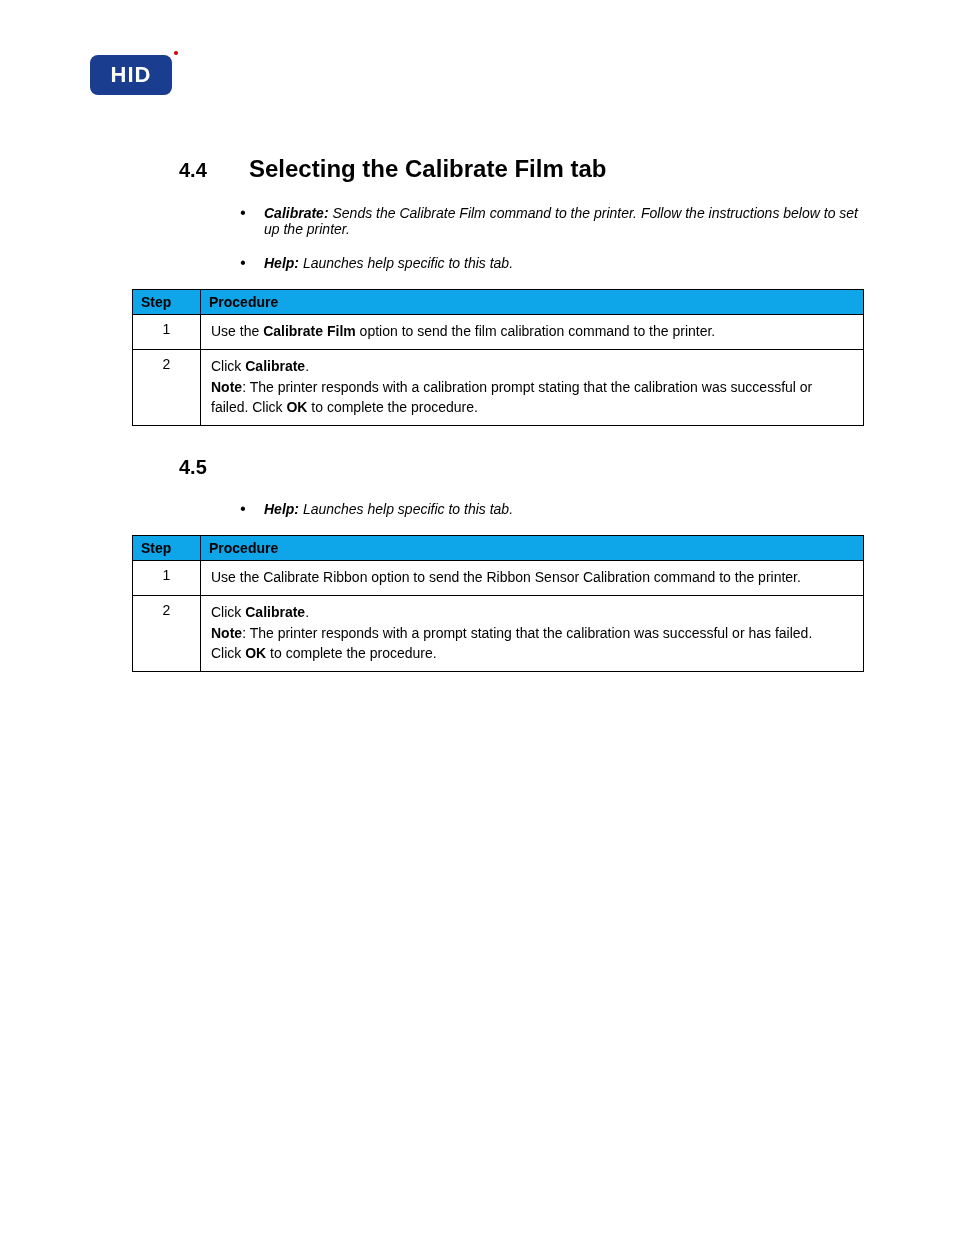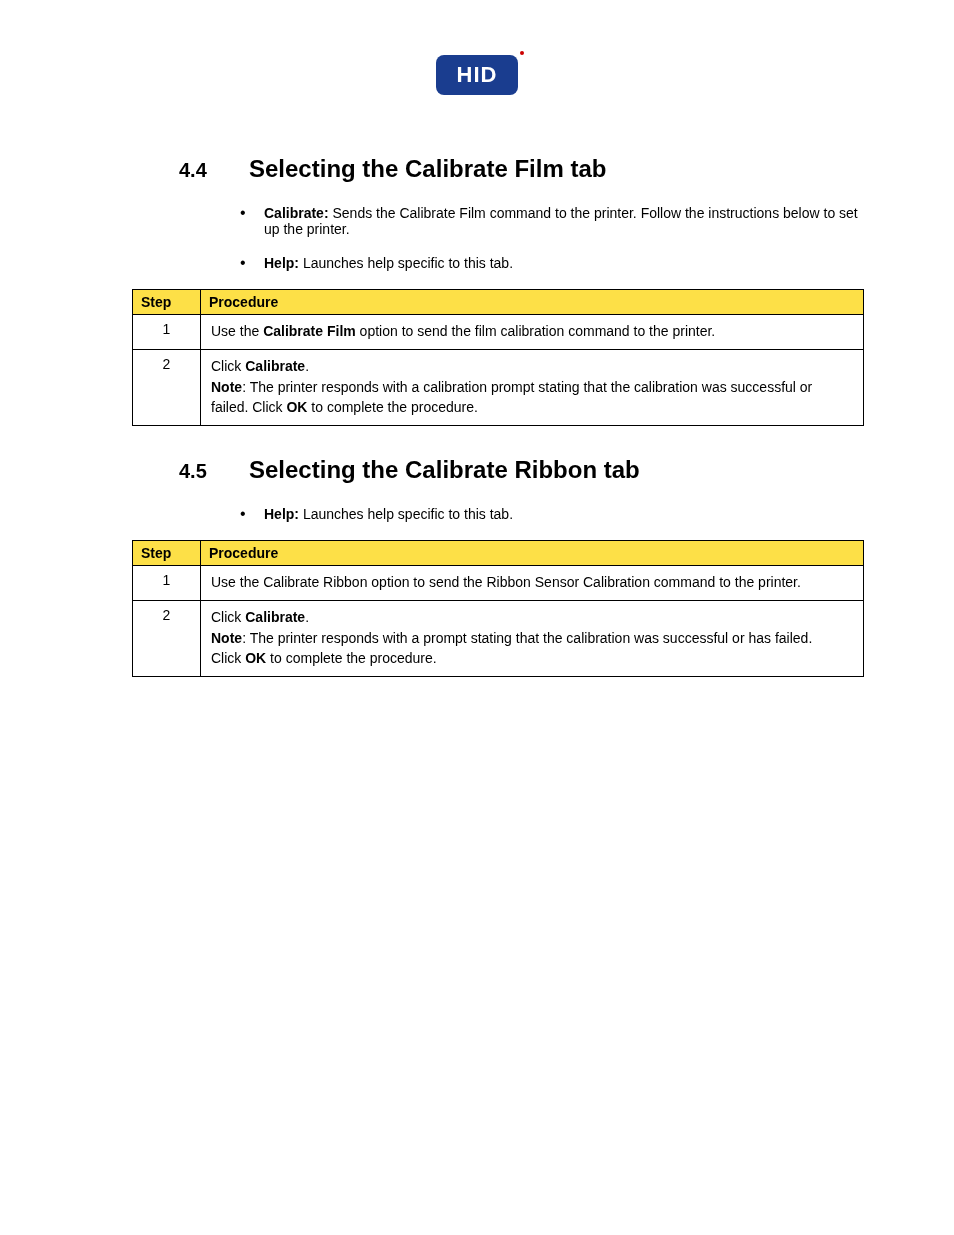"HID" .logo-row { justify-content: center -> flex-start }
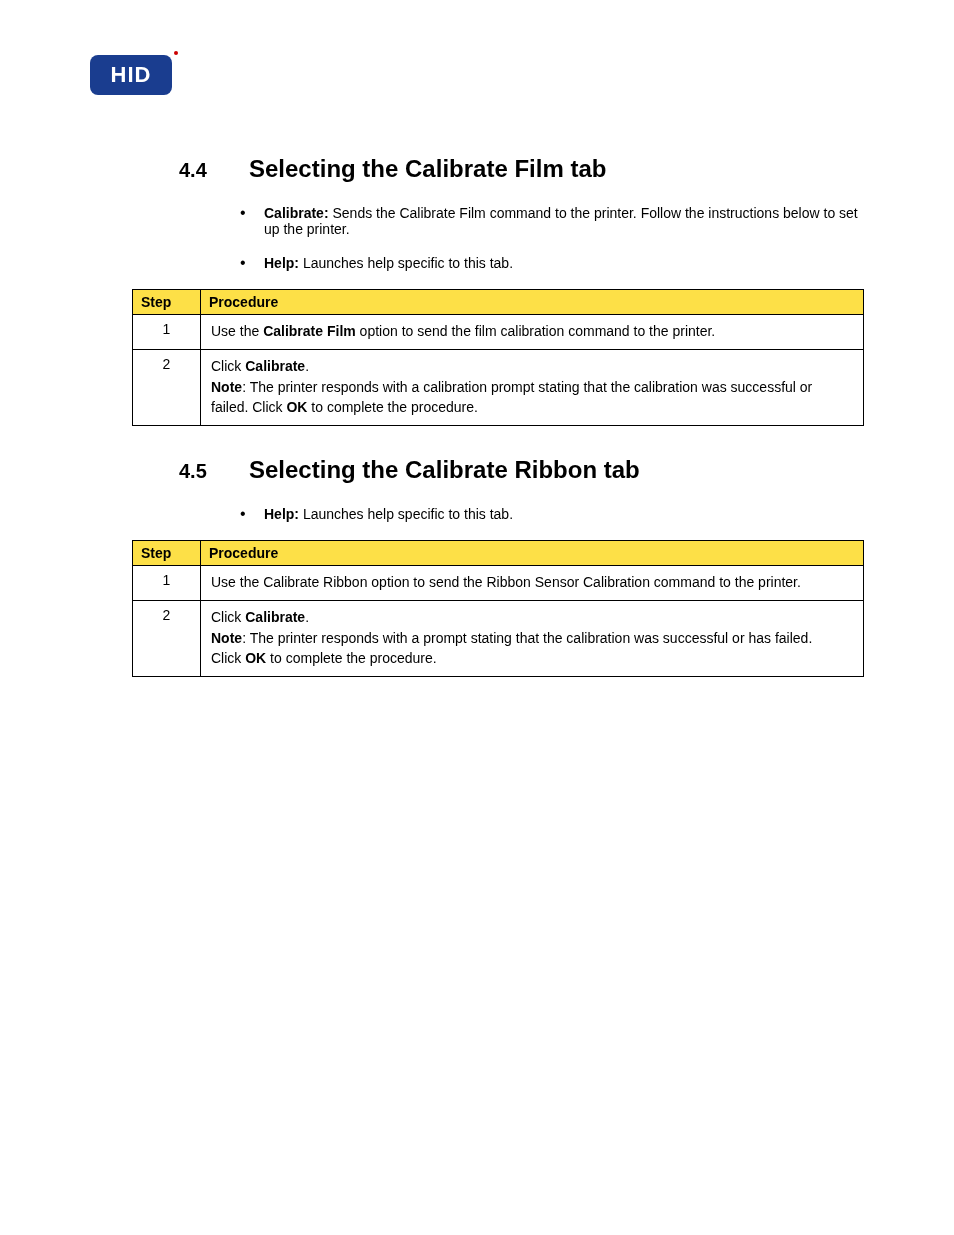"Calibrate Sends the Calibrate Film" .bullet-list { font-style: none -> italic }
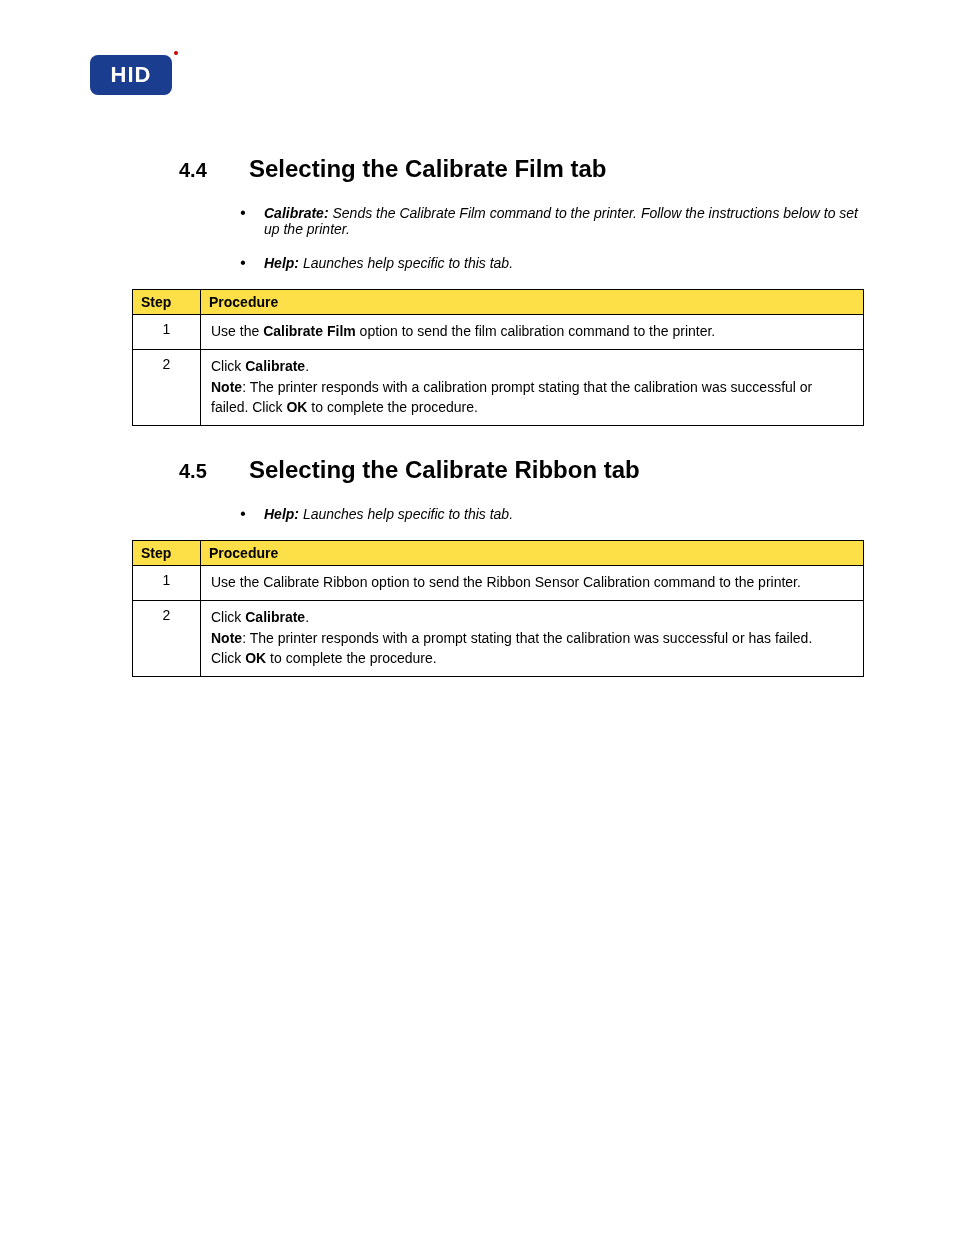"Step" table.proc th { background: #fde047 -> #0ea5e9 }
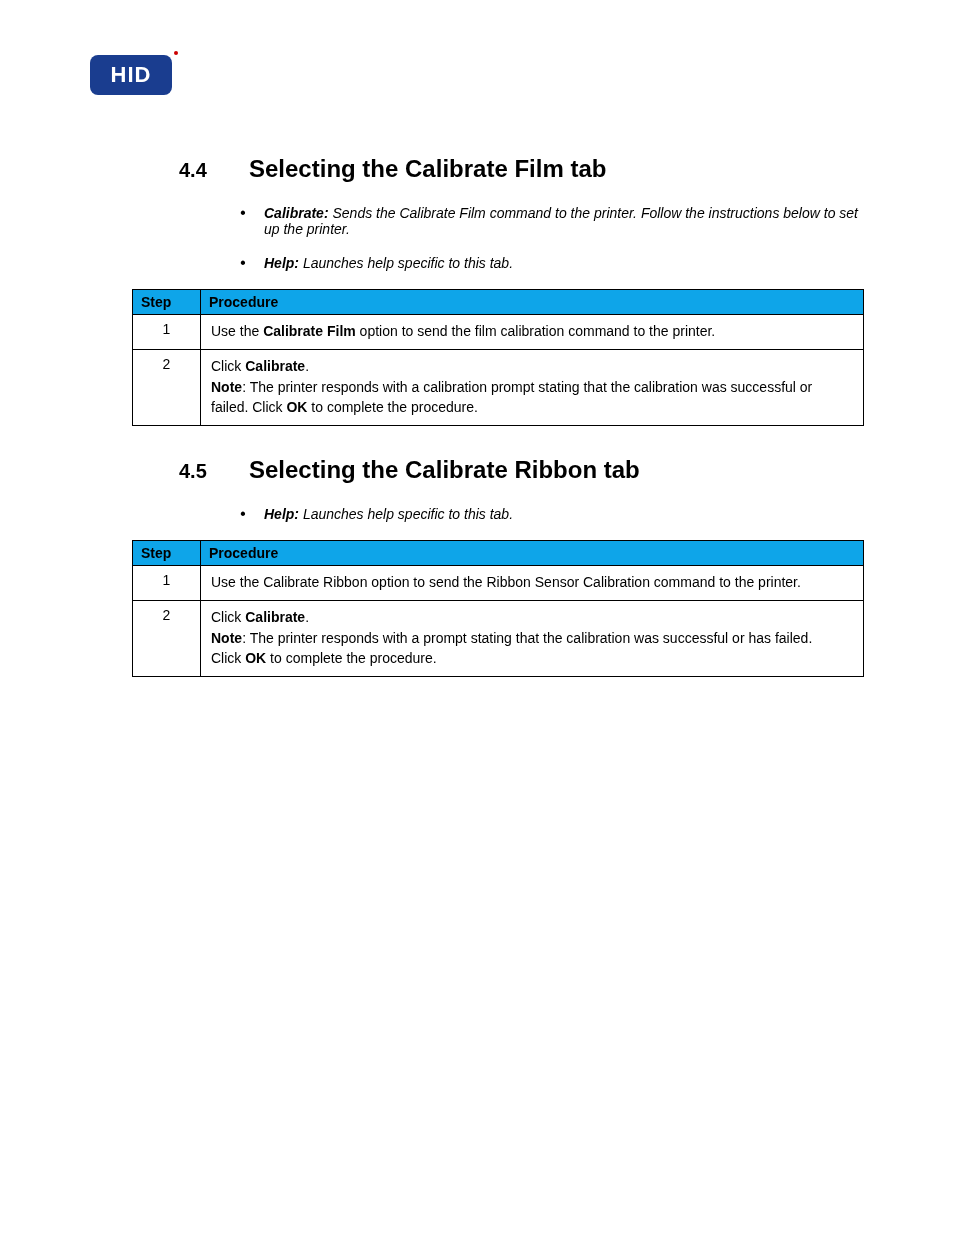"Selecting the Calibrate Ribbon tab" span.heading-title { html: <span>Selecting the Calibrate Ribbon tab</span> -> none }
